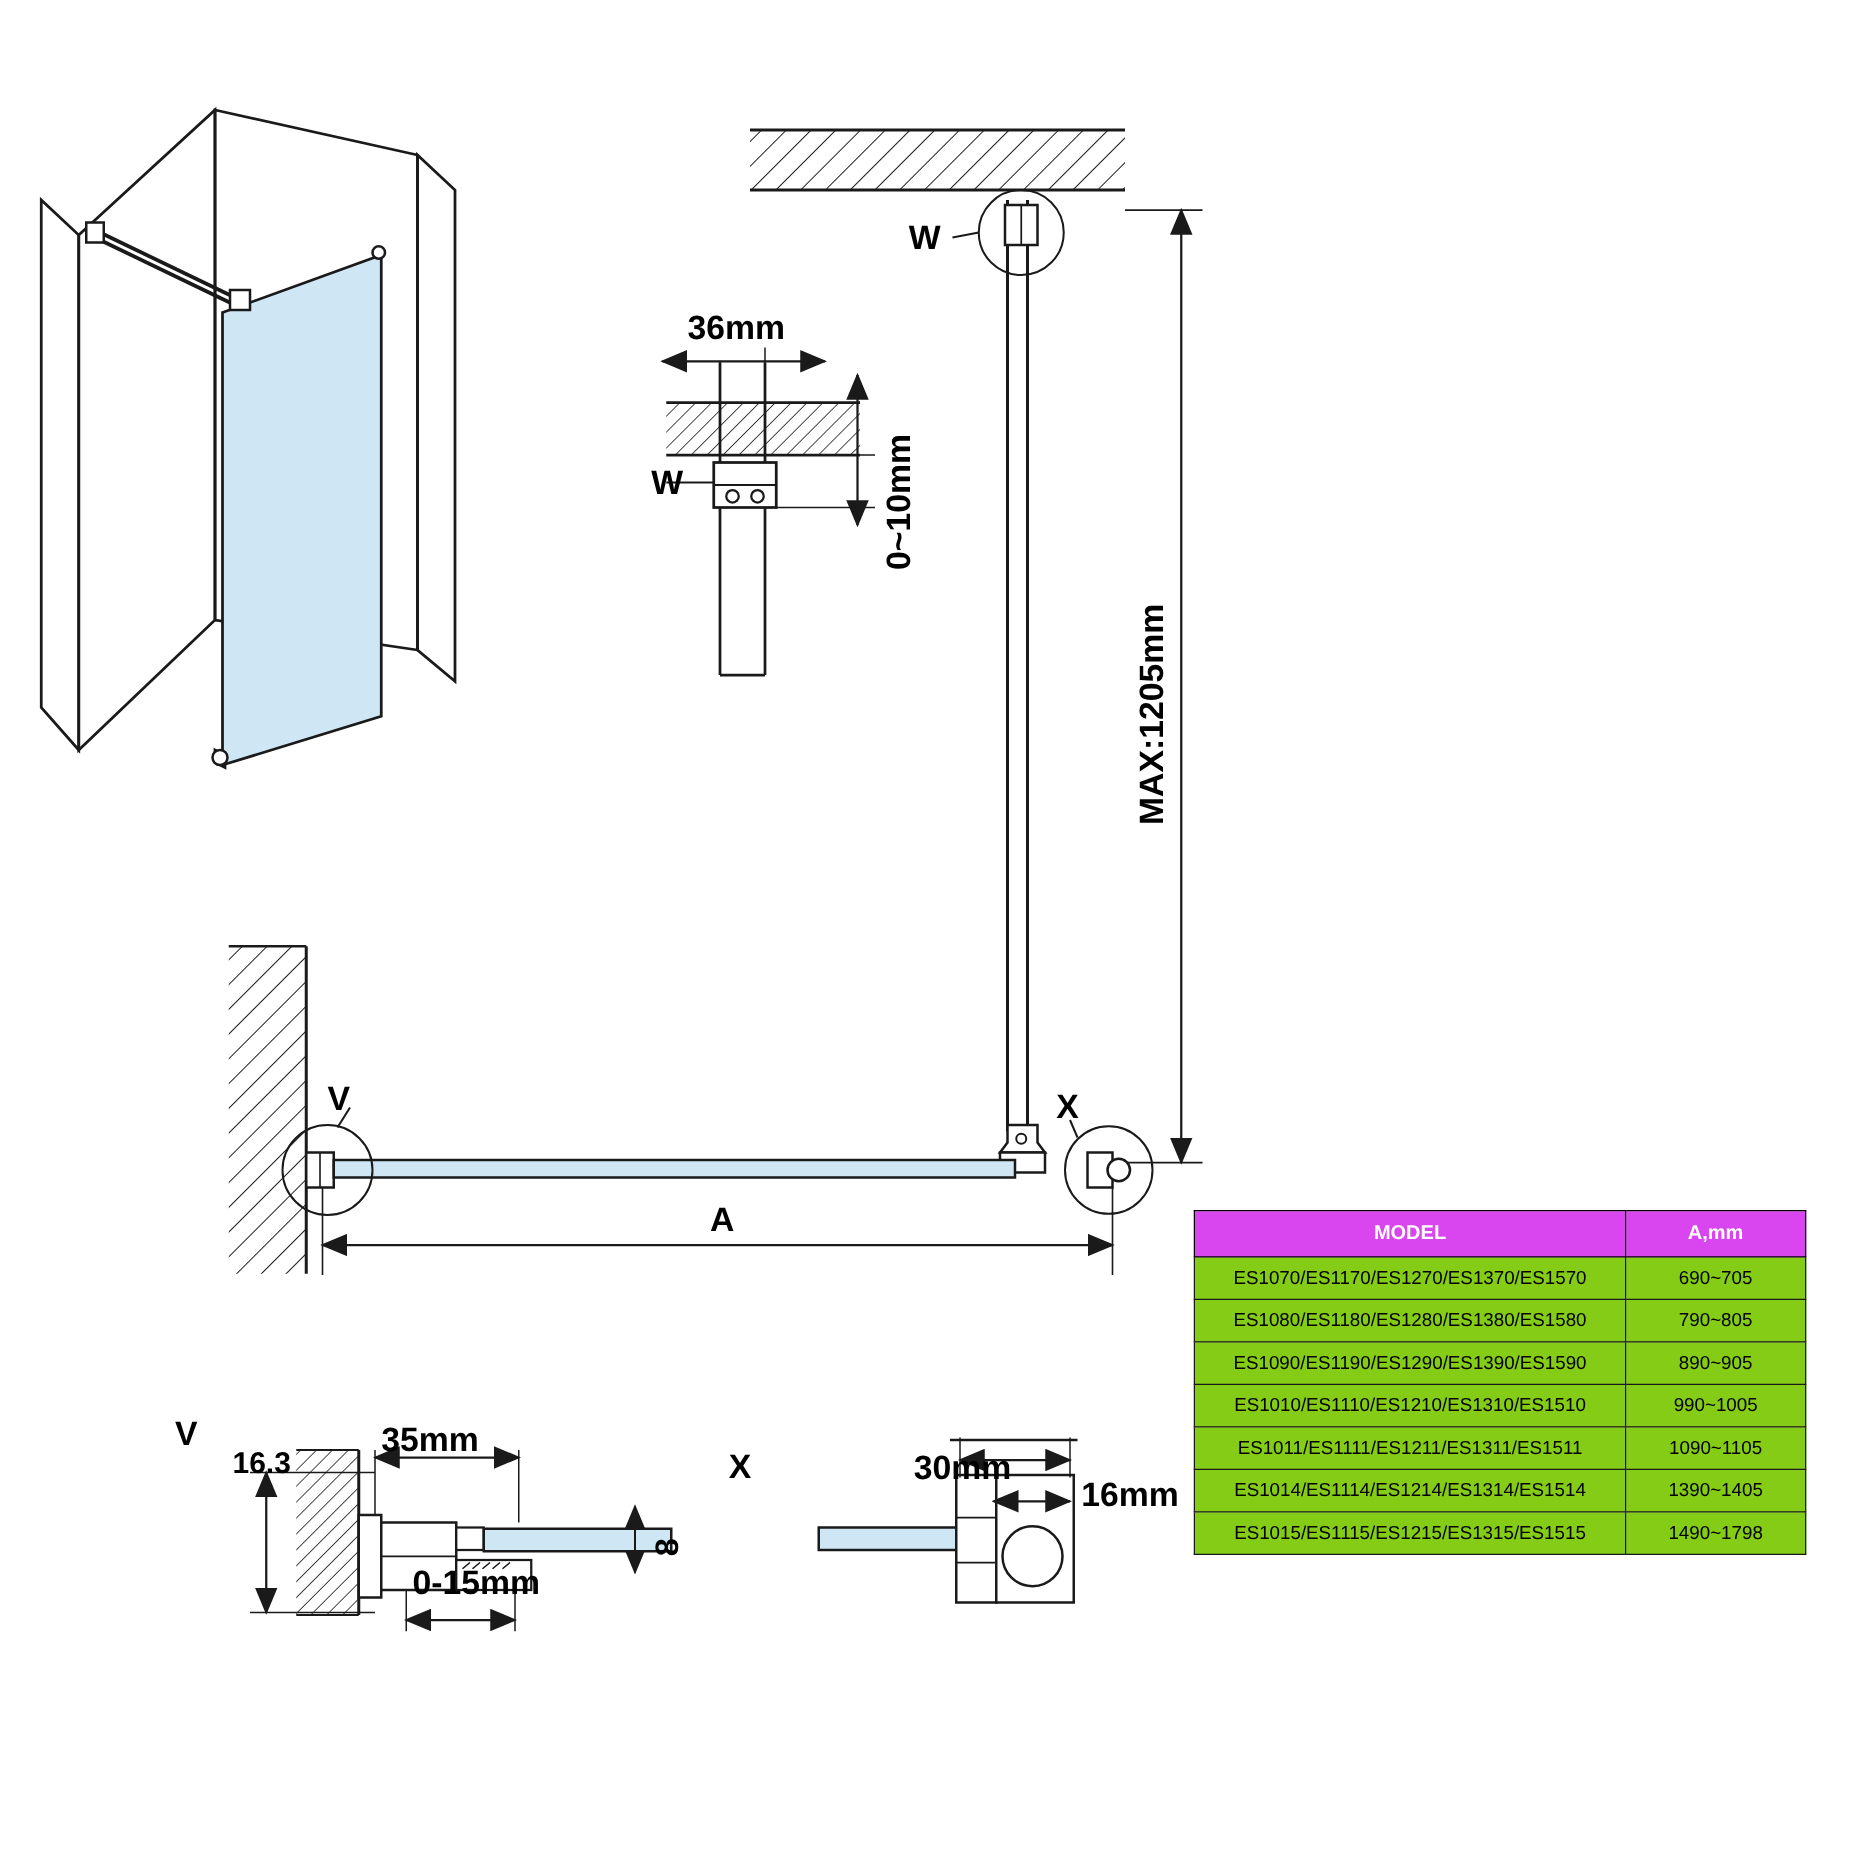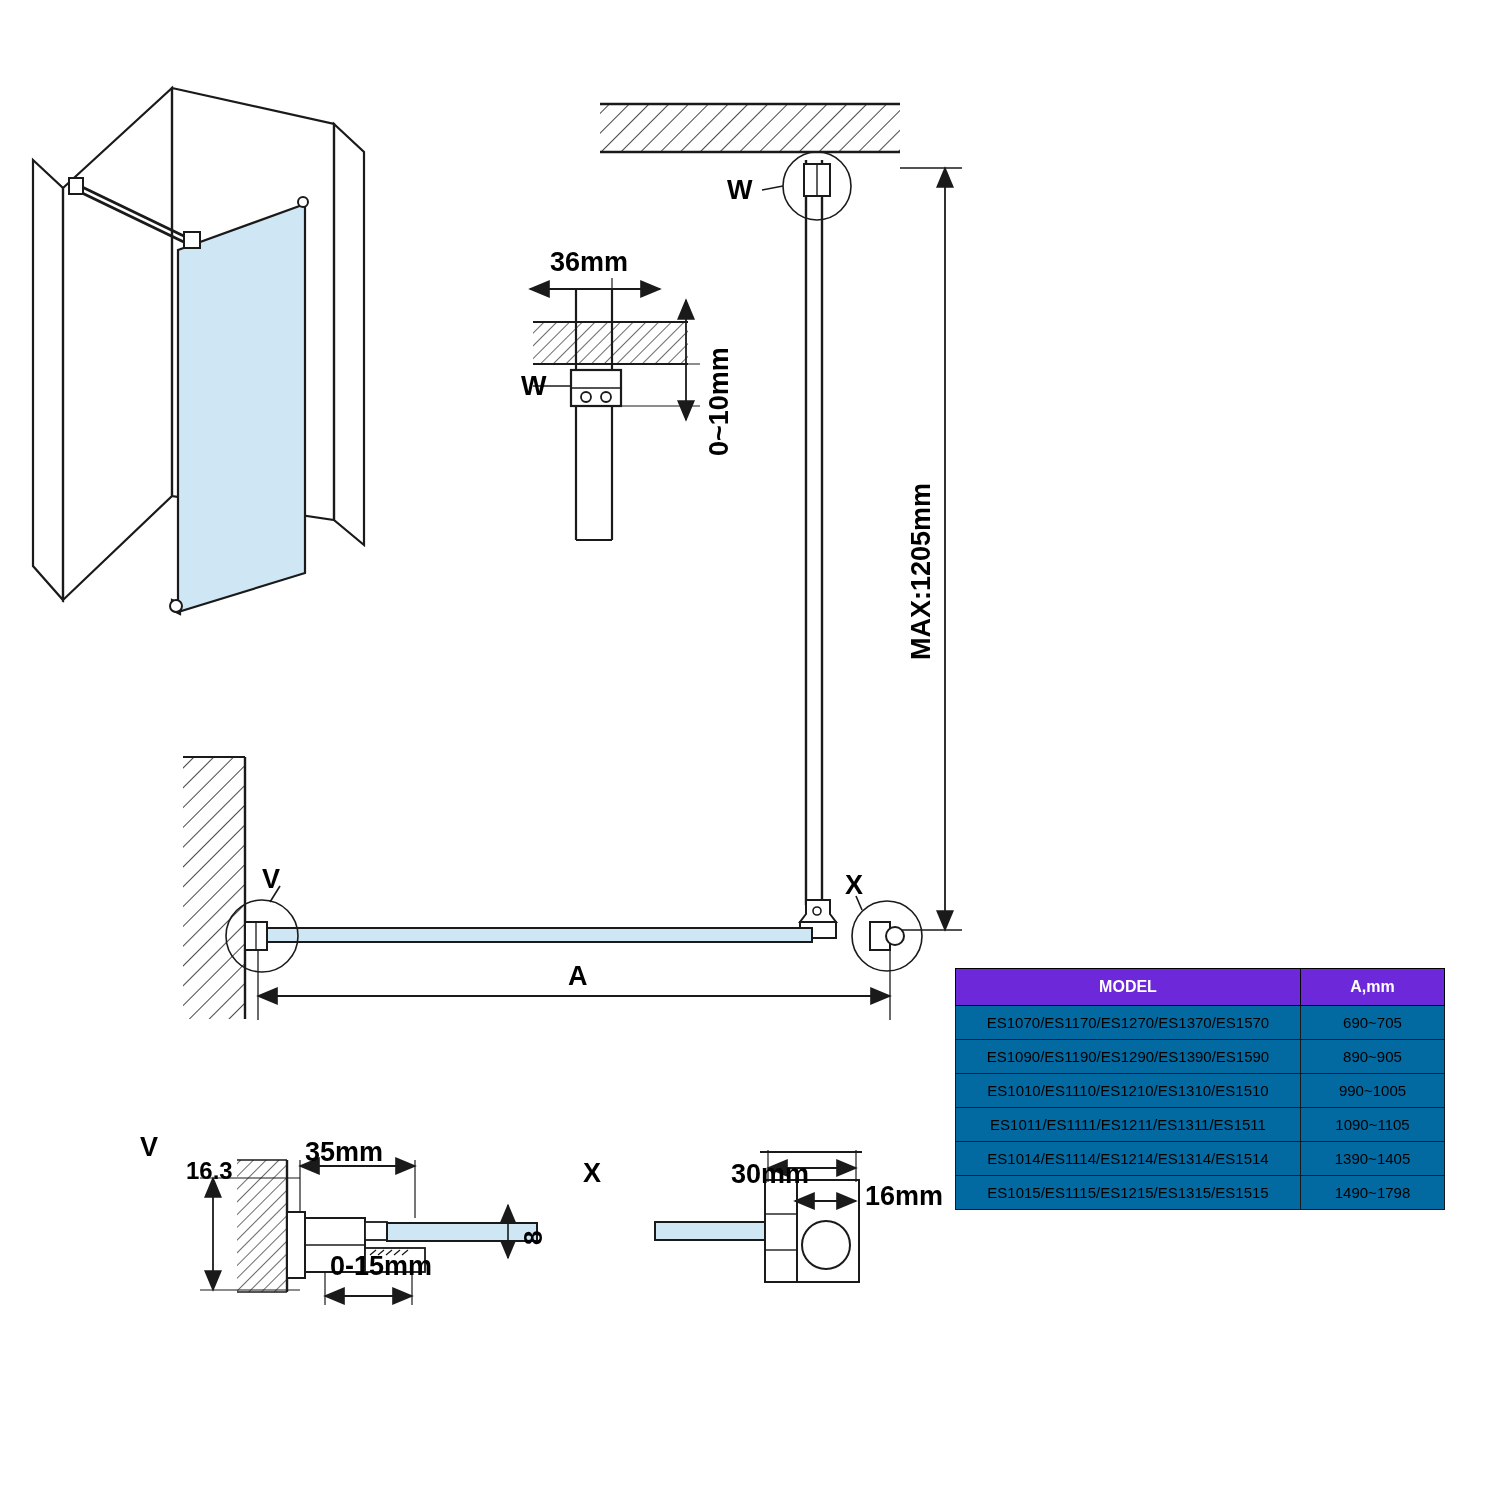"MODEL" #spec-table th { background: #6d28d9 -> #d946ef }
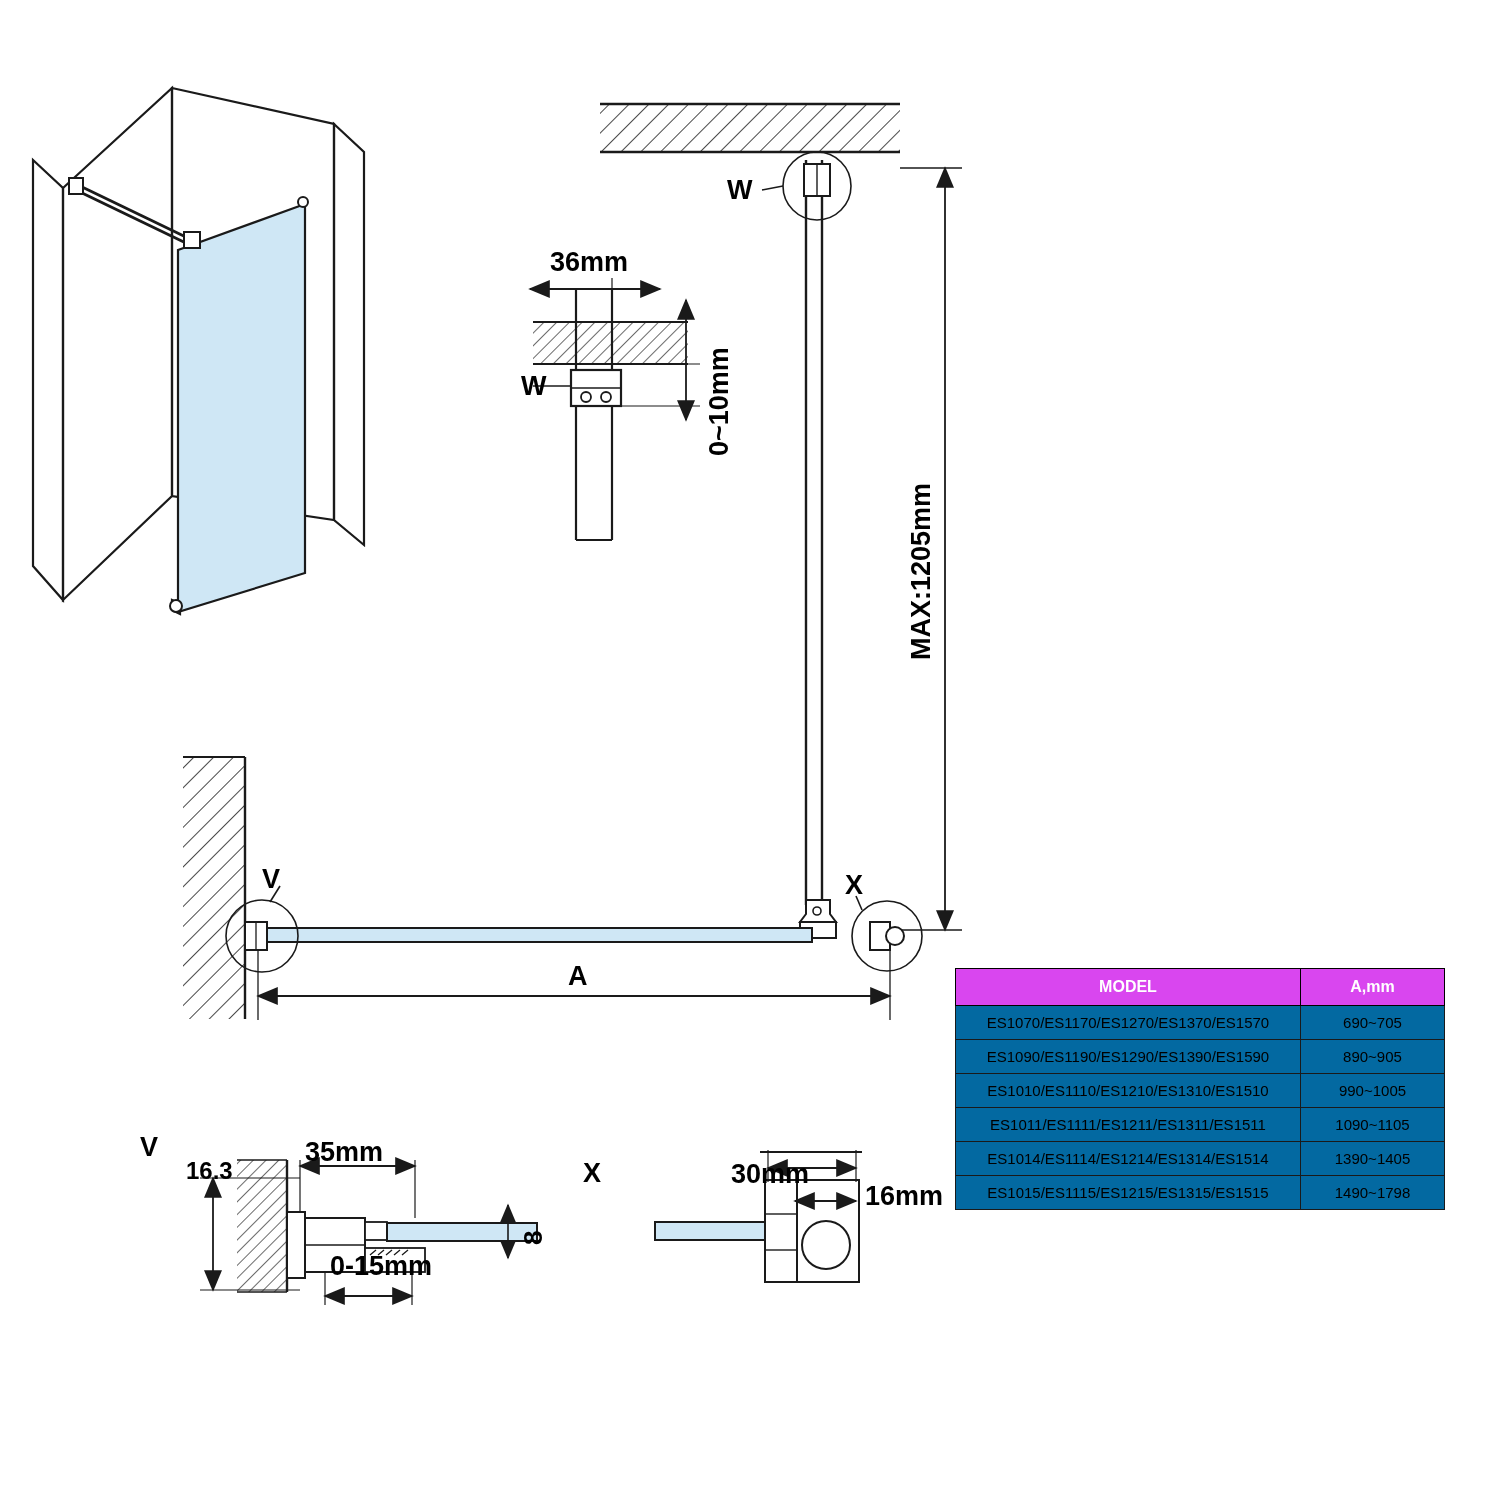"ES1070/ES1170/ES1270/ES1370/ES1570" #spec-table td { background: #0369a1 -> #84cc16 }
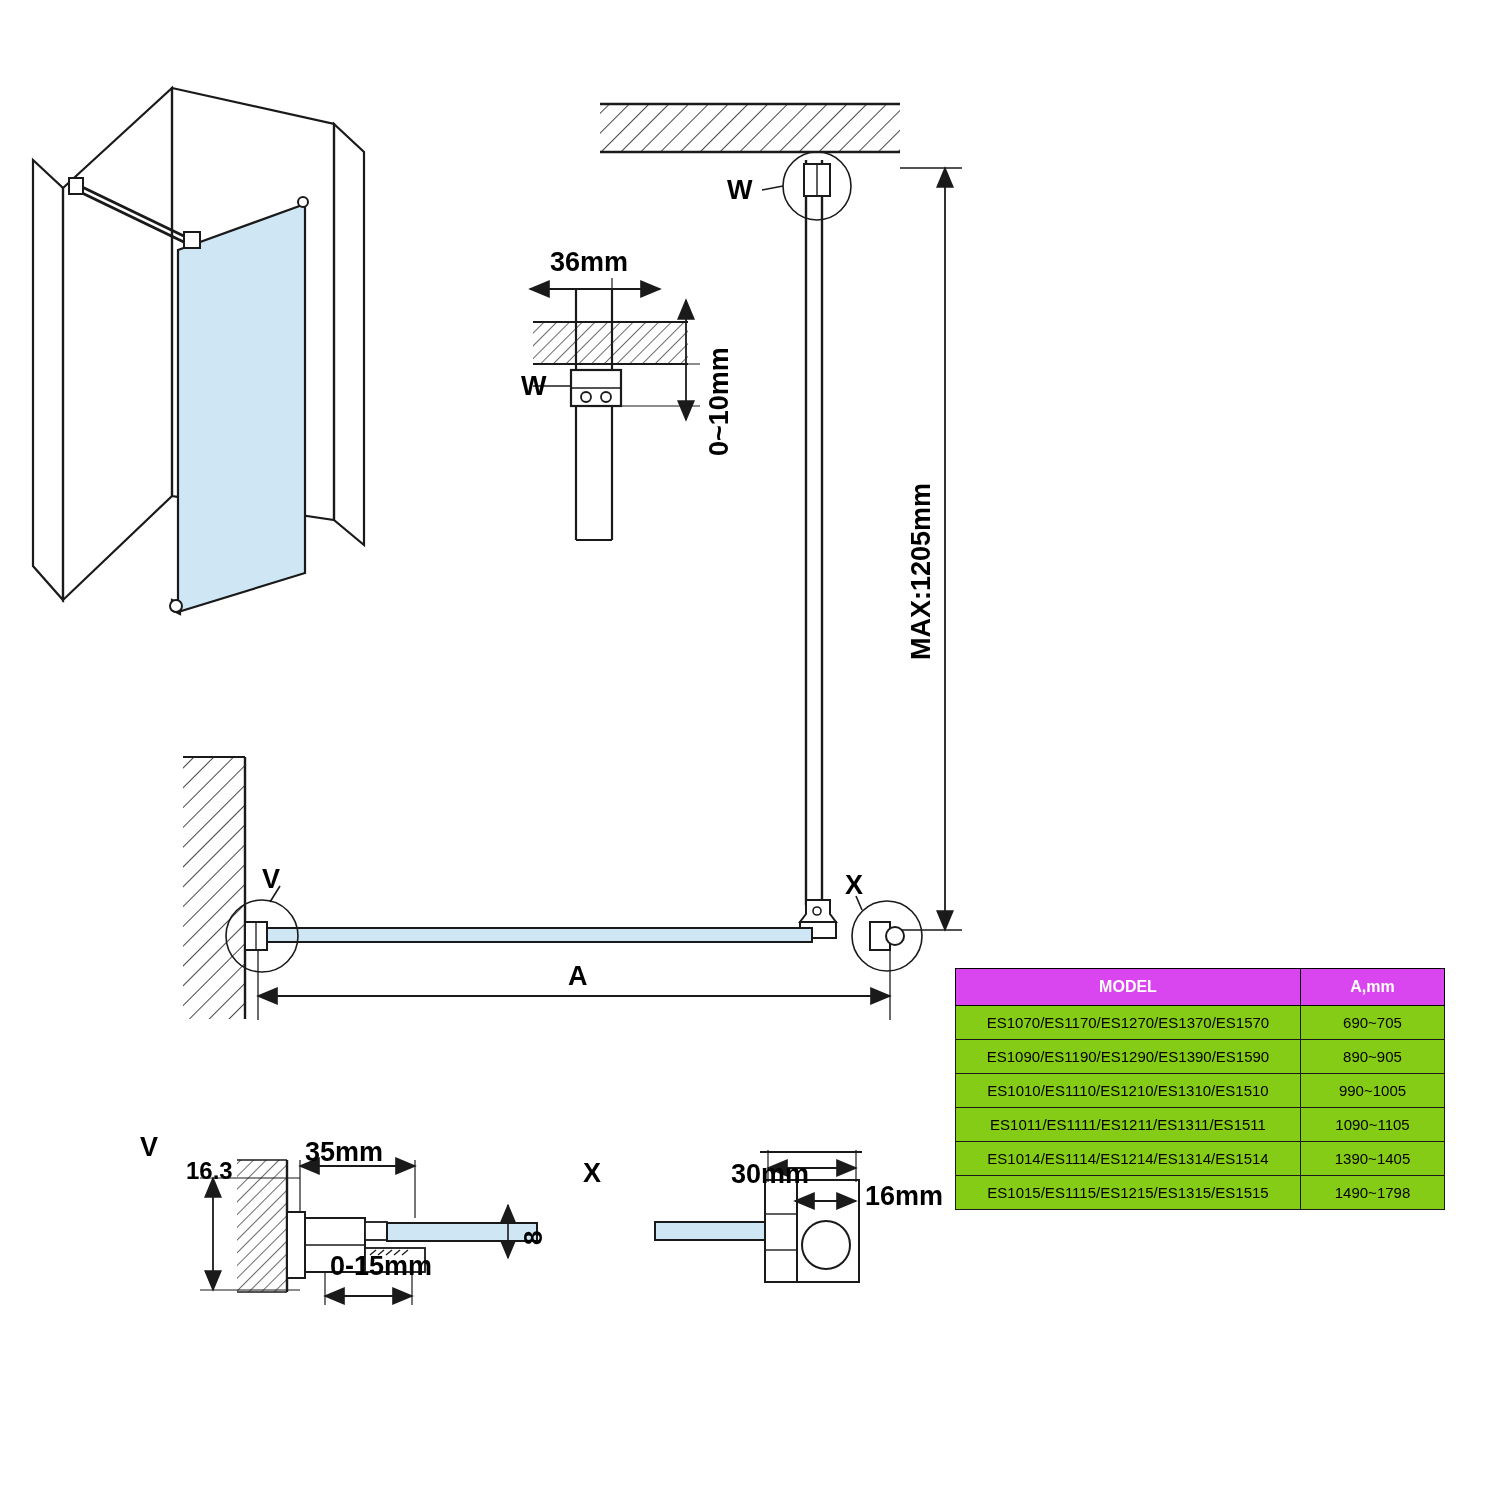"ES1080/ES1180/ES1280/ES1380/ES1580" tr { html: none -> <tr> <td>ES1080/ES1180/ES1280/ES1380/ES1580</td> <td>790~805</td> </tr> }
